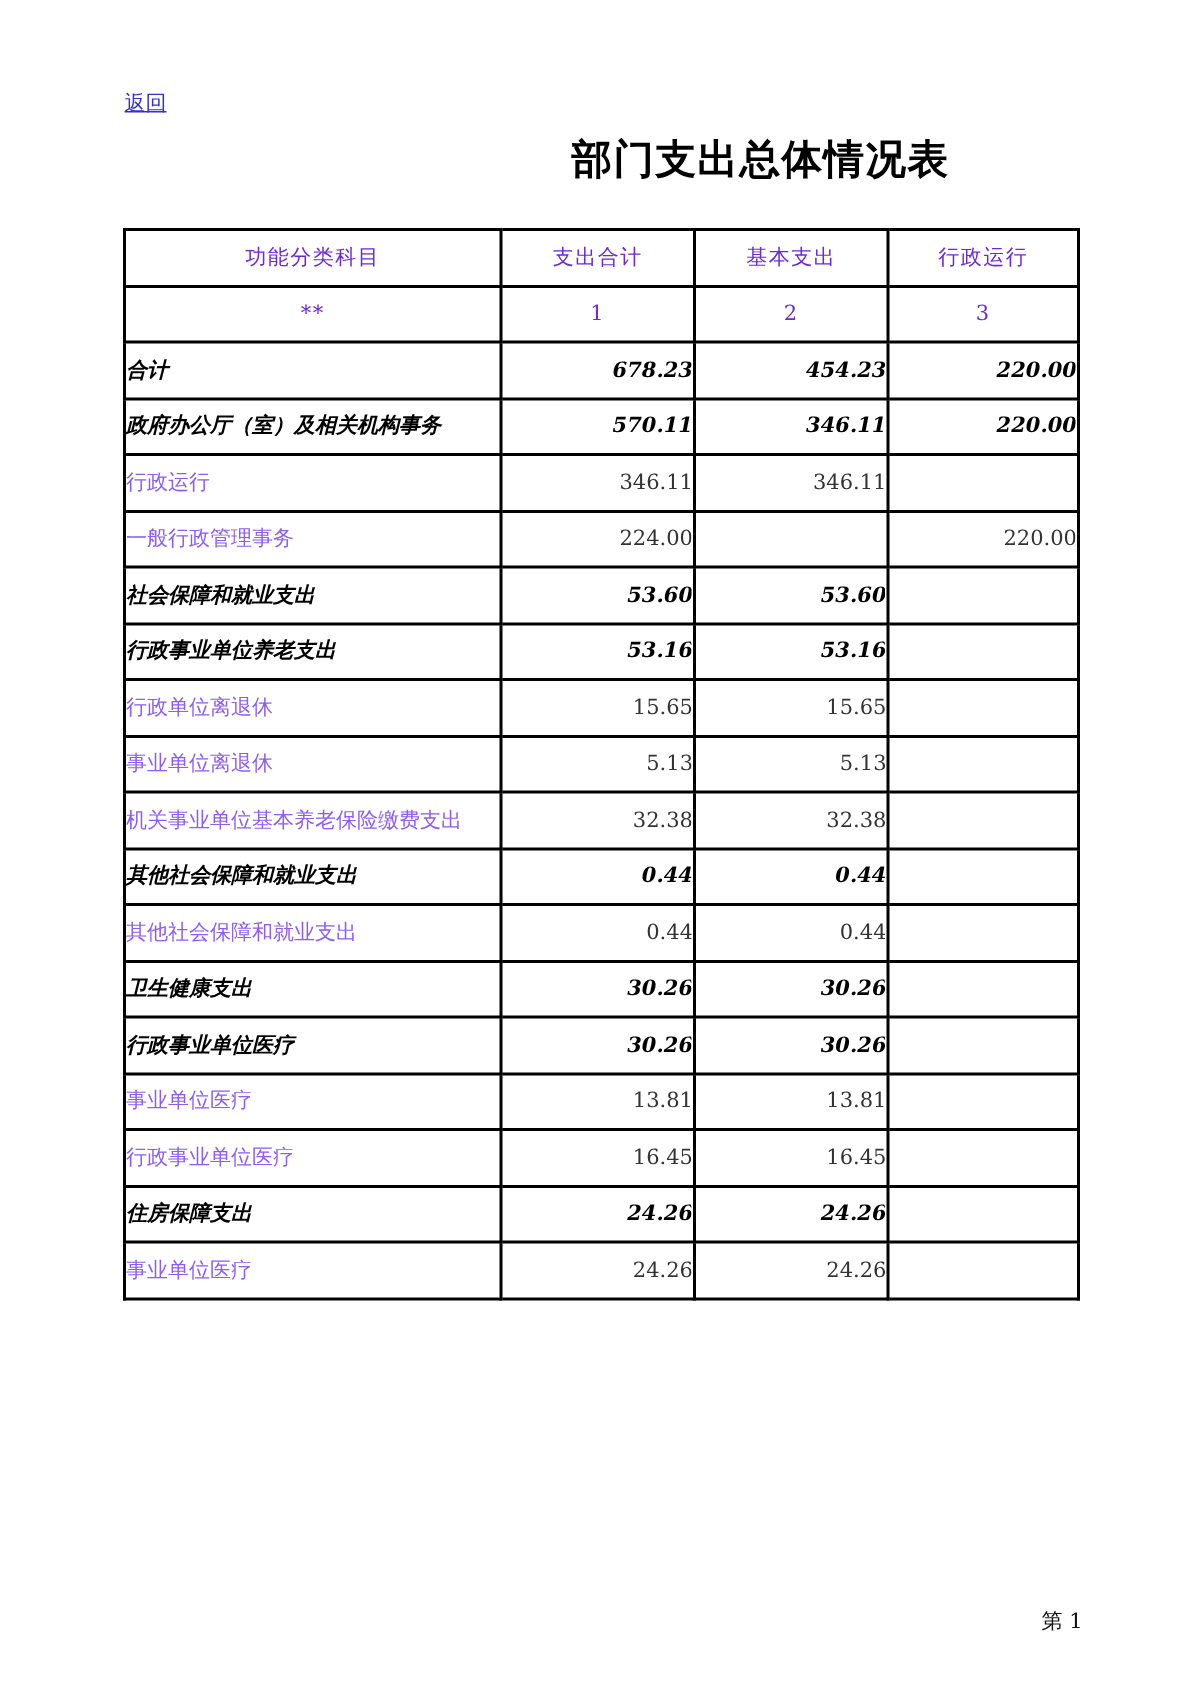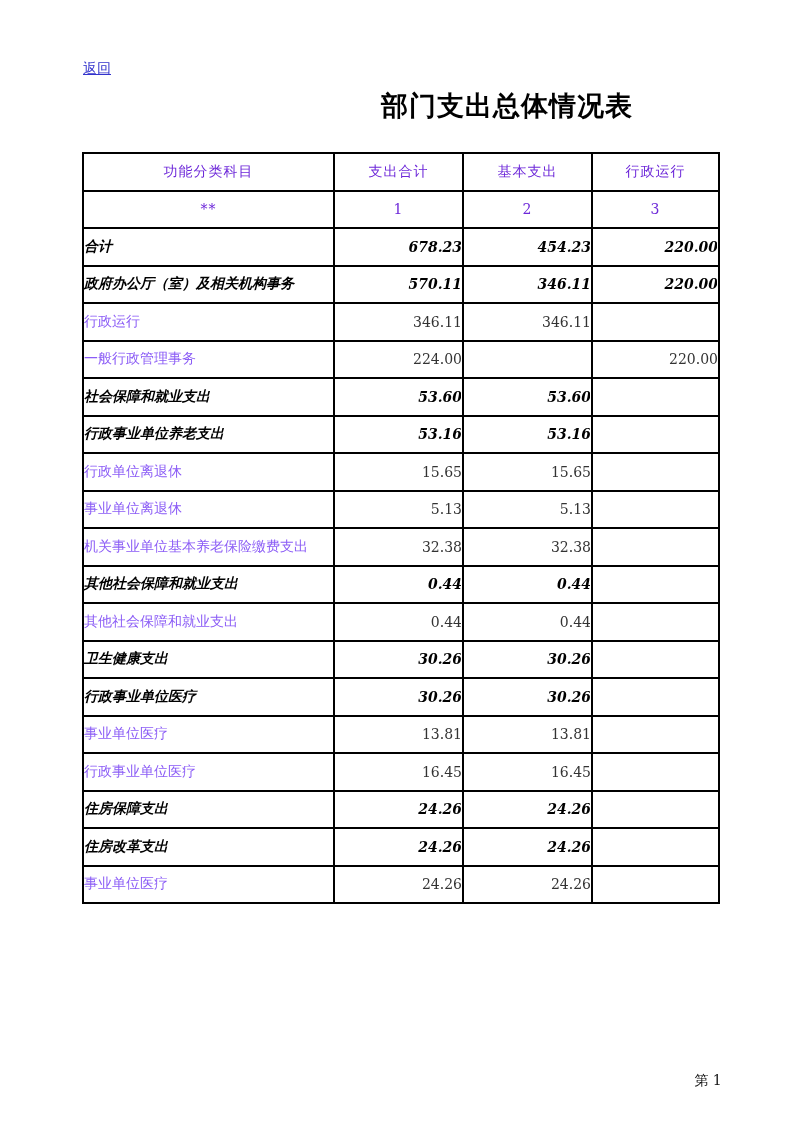"住房改革支出" tr { html: <tr> <td>住房改革支出</td> <td>24.26</td> <td>24.26</td> <td></td> </tr> -> none }
